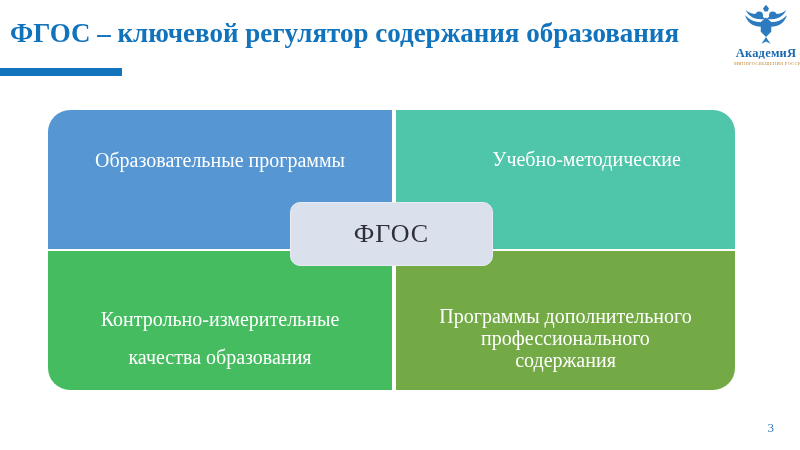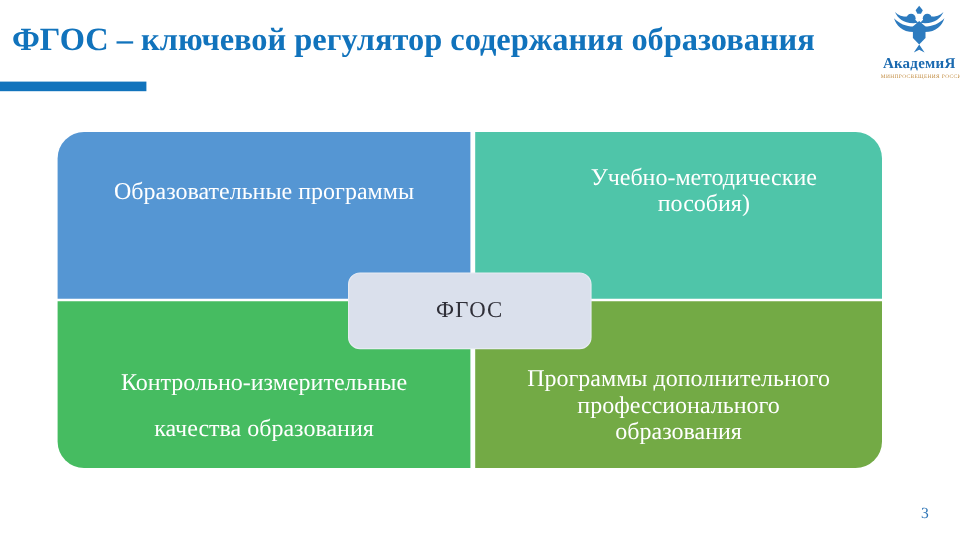"пособия)" div.line { html: <div>пособия)</div> -> none }
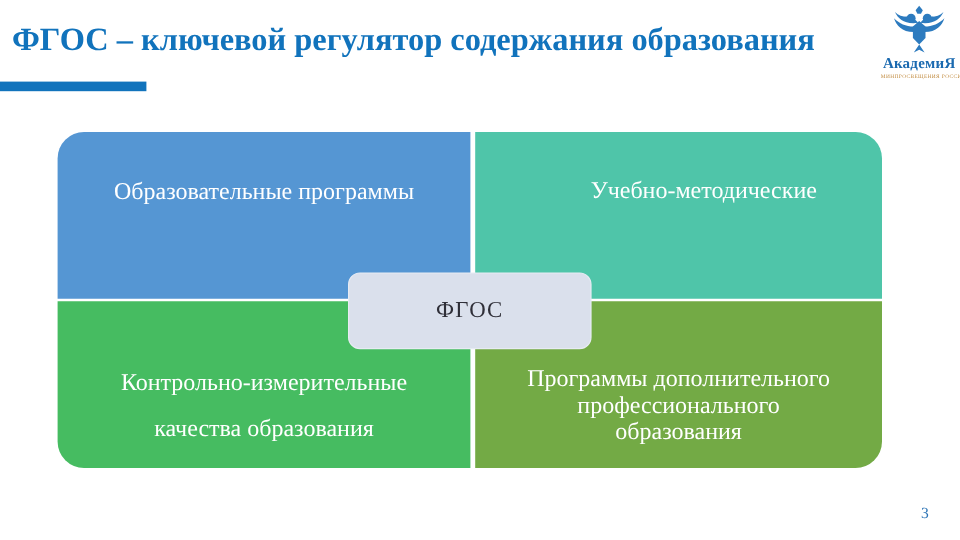"ФГОС" .center-box { font-size: 19px -> 26px; top: 227px -> 202px }
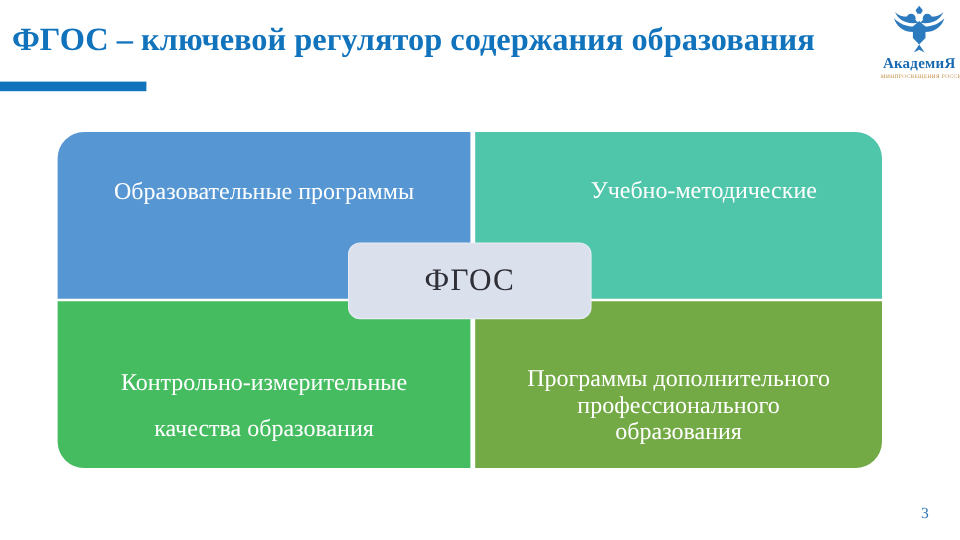"образования" div.line { text: образования -> содержания }
